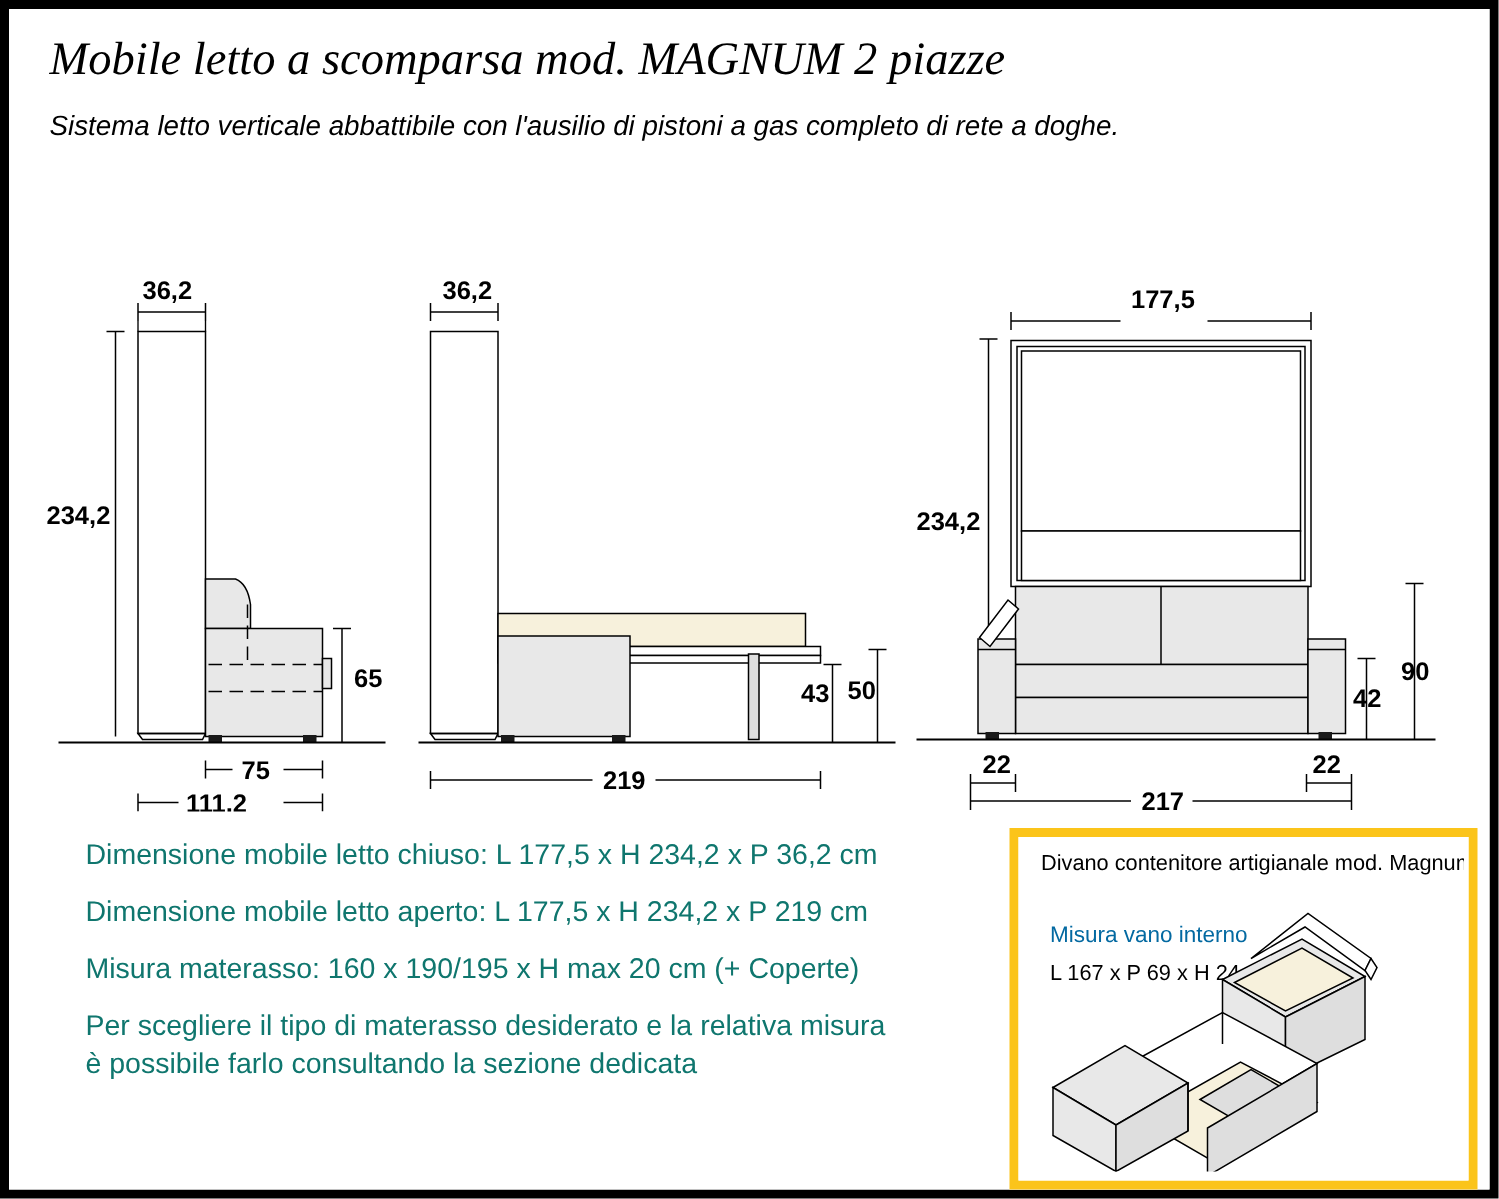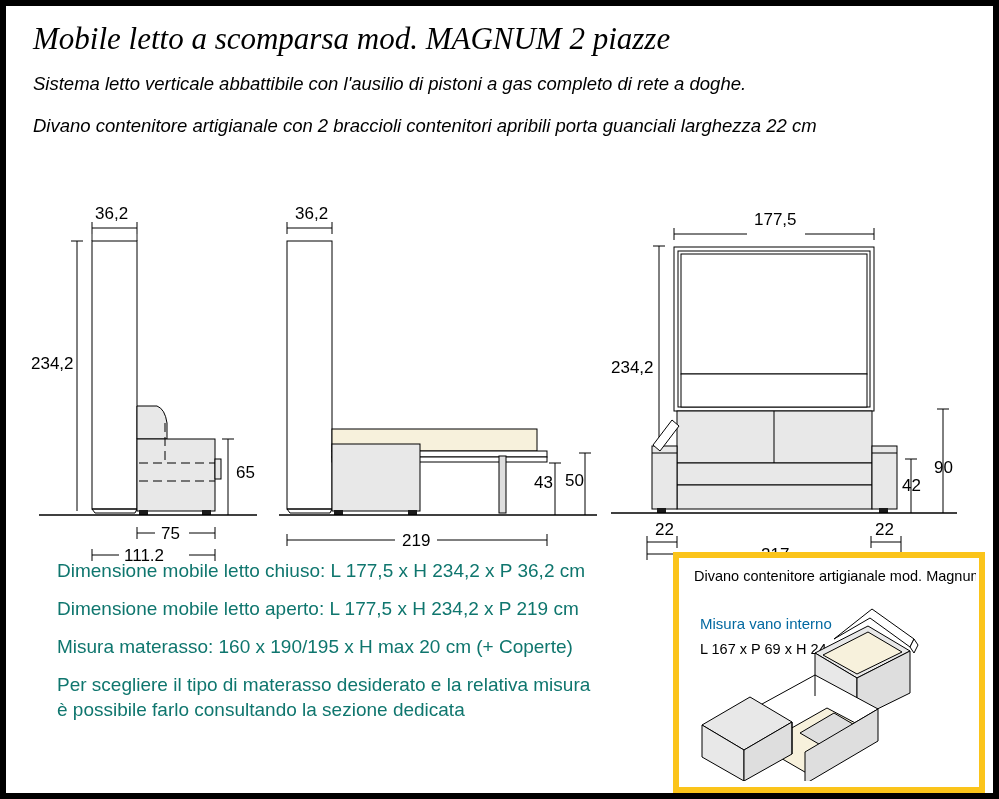"Divano contenitore artigianale con 2" div.subline { html: <div>Divano contenitore artigianale con 2 braccioli contenitori apribili porta guanciali larghezza 22 cm</div> -> none }
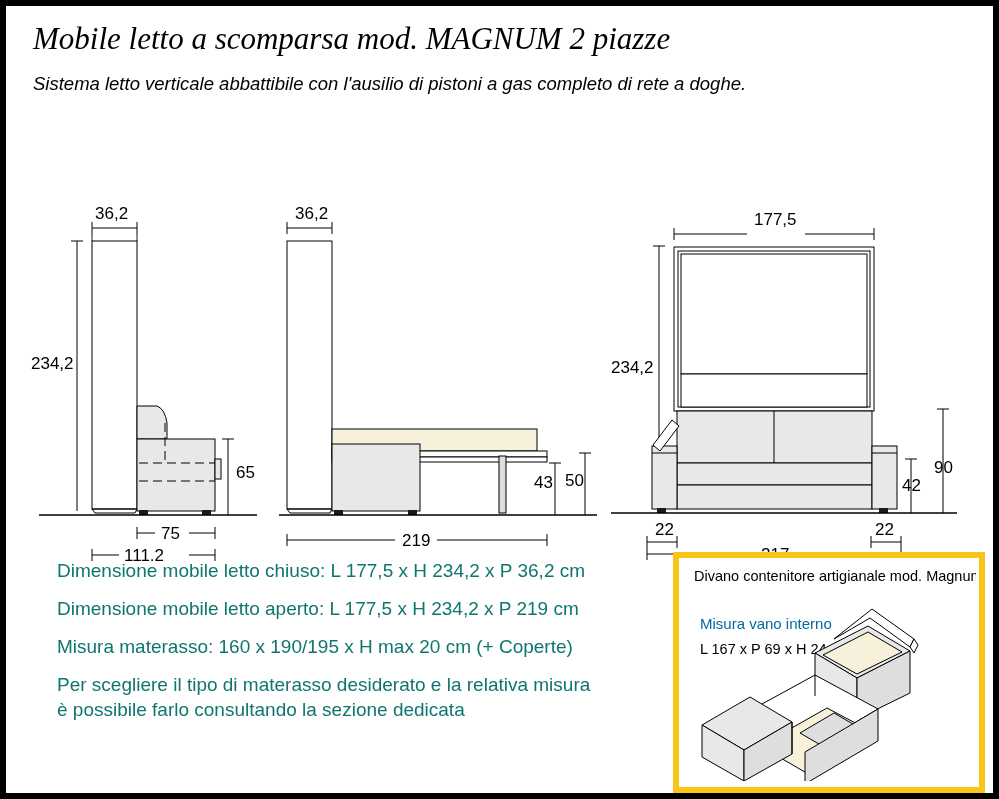"36,2" #drawings { font-weight: none -> bold; top: 192px -> 172px }
